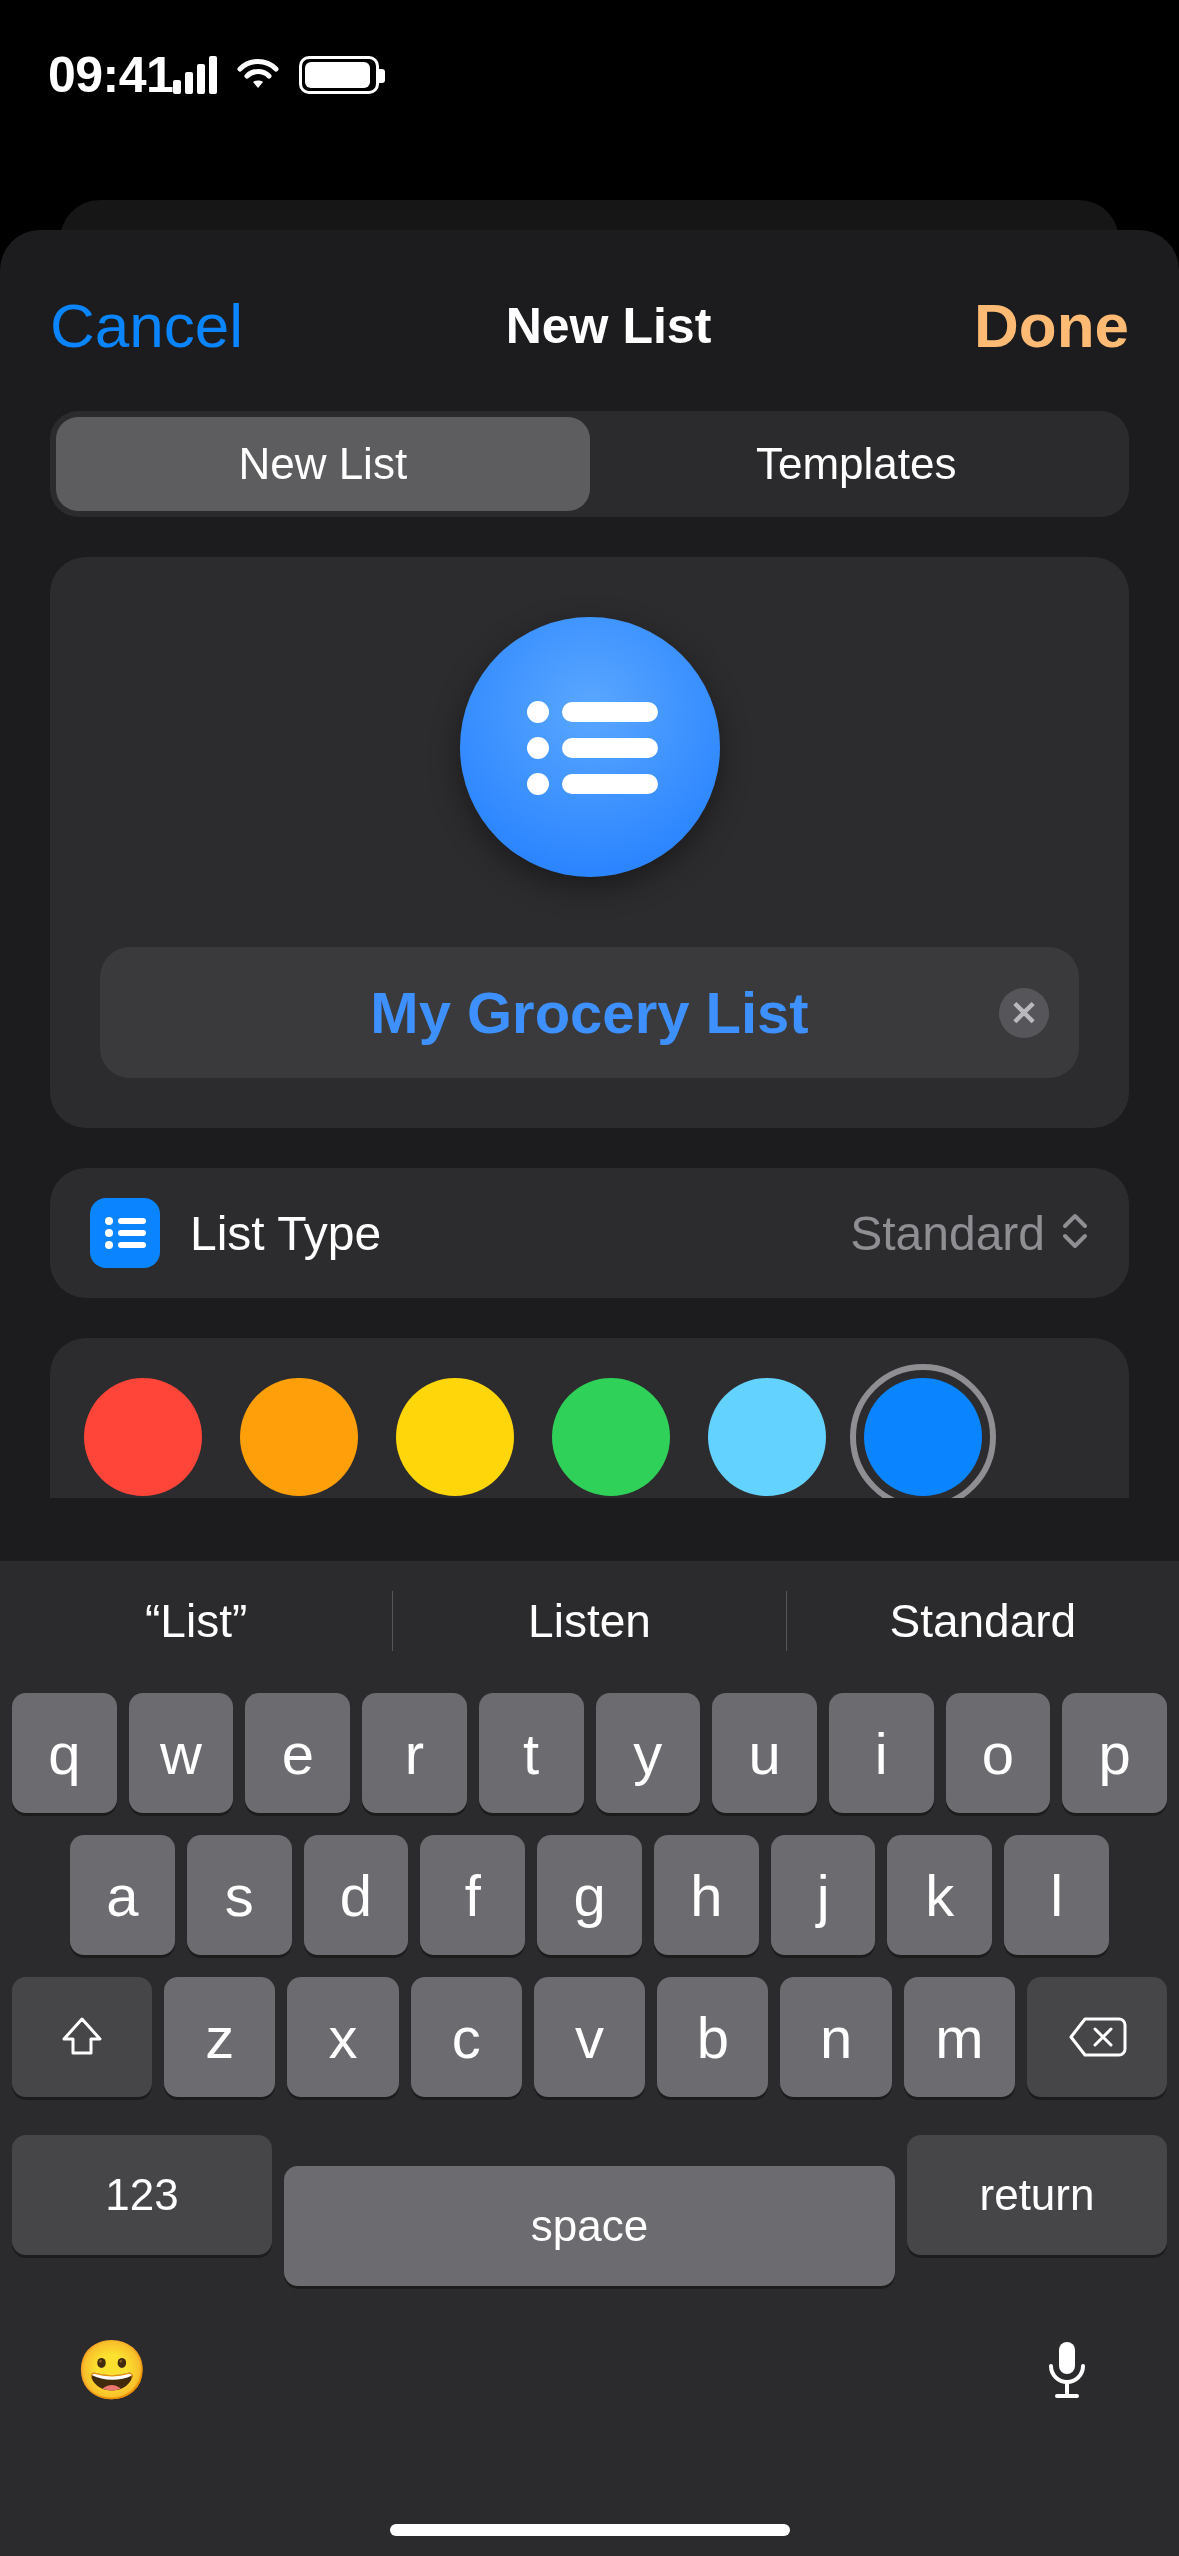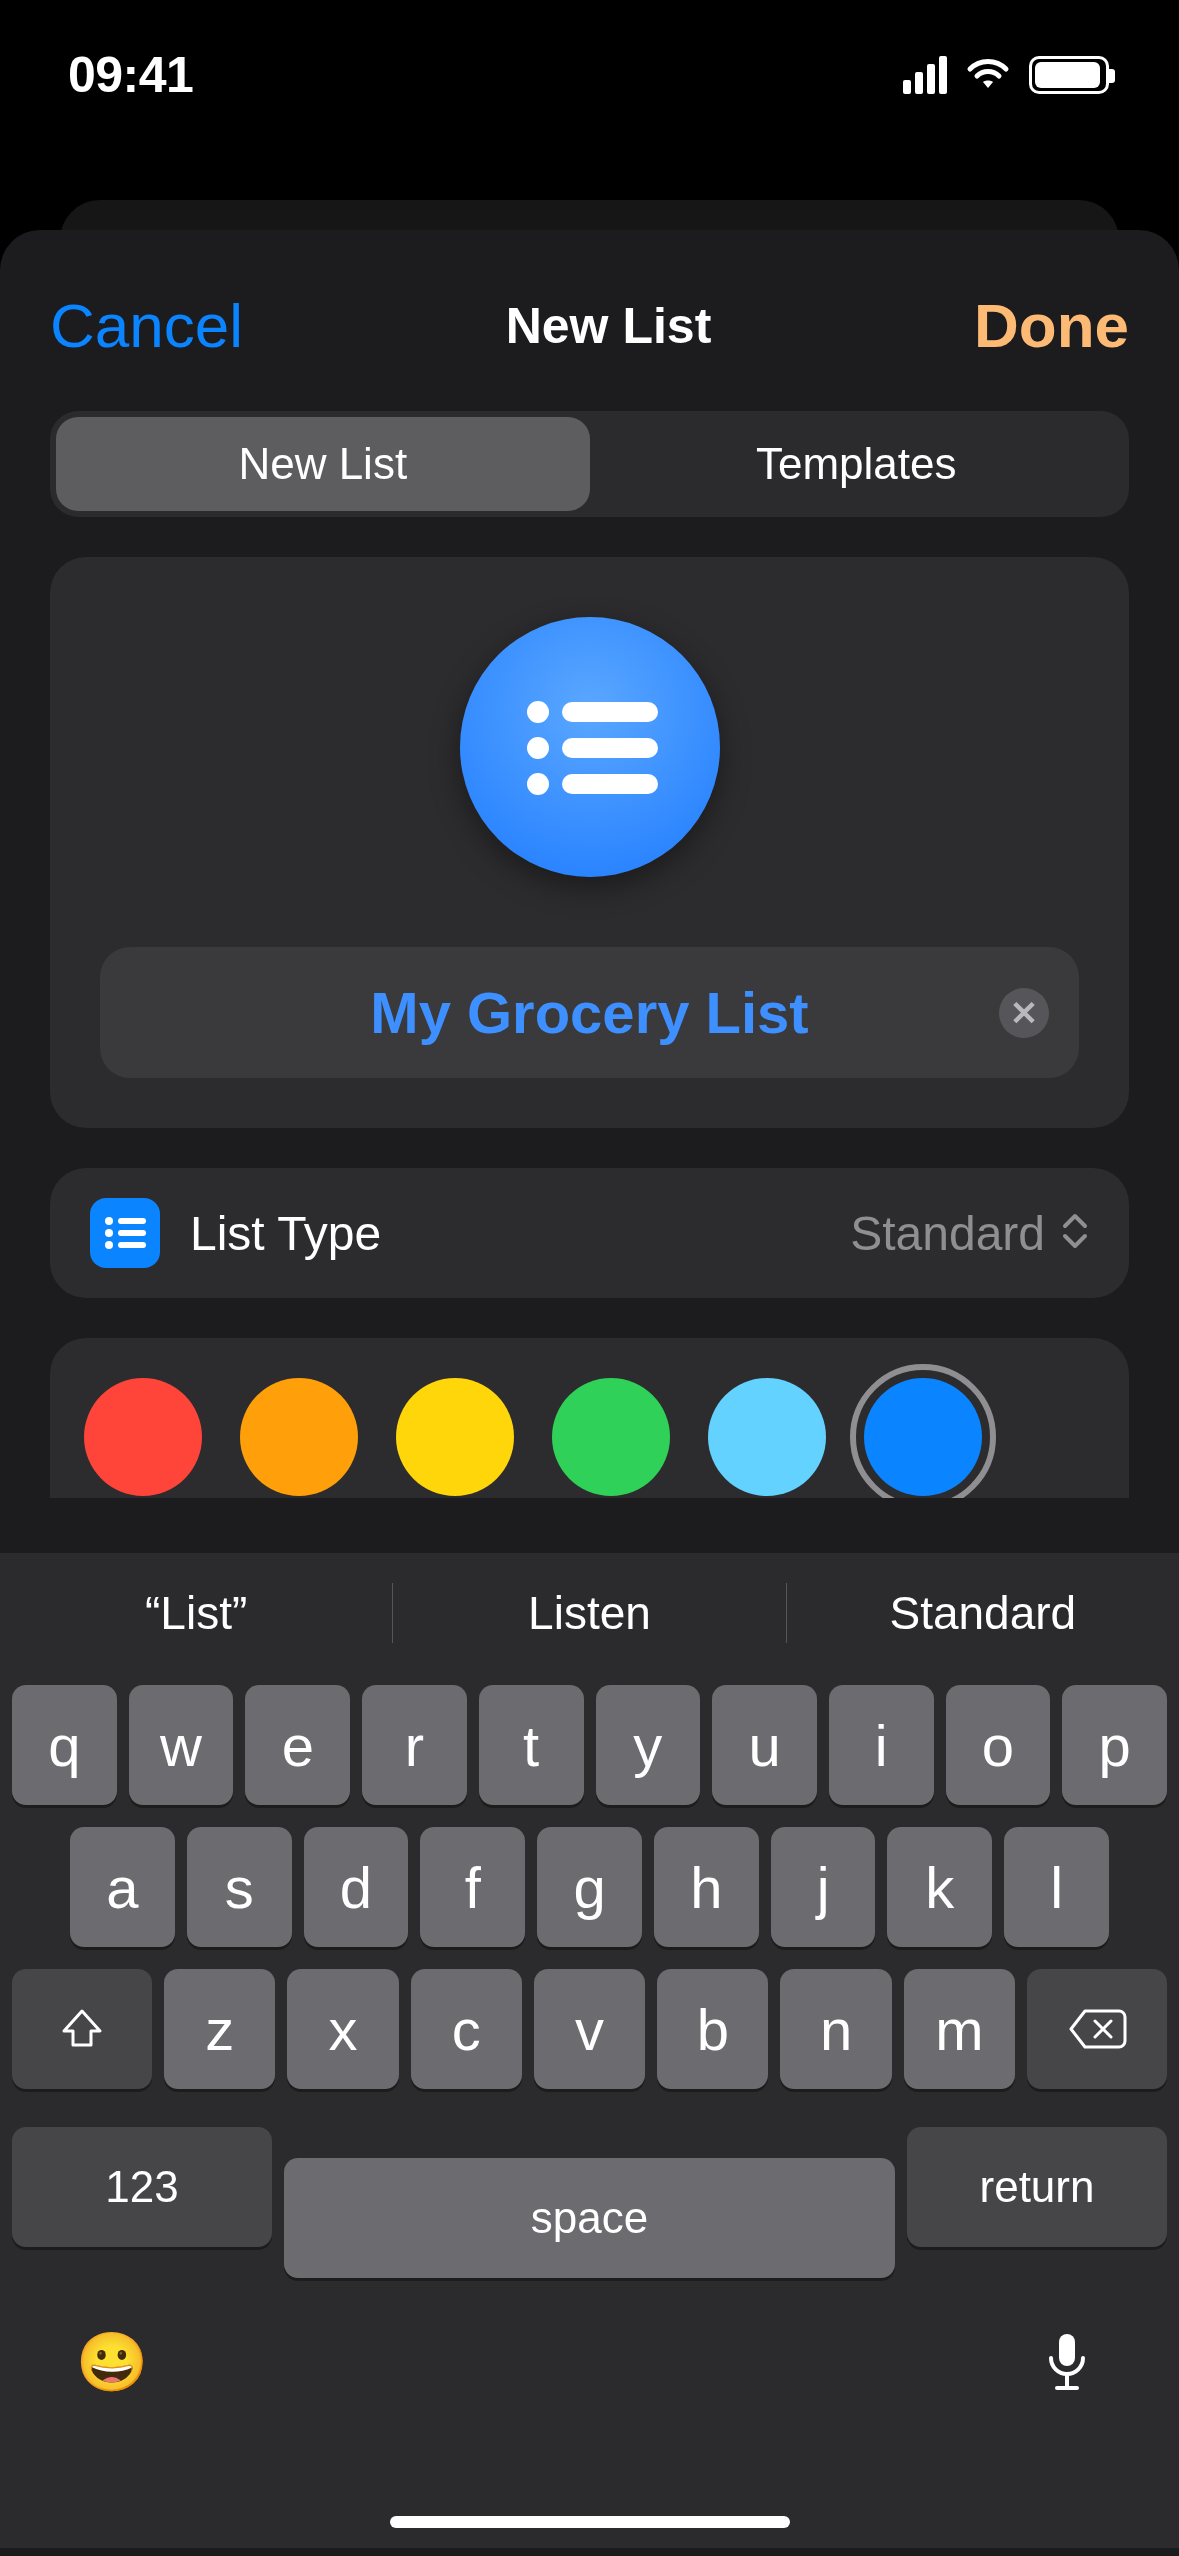"09:41" .status-bar { justify-content: space-between -> none; padding: 0 70px 0 68px -> 0 70px 0 48px }
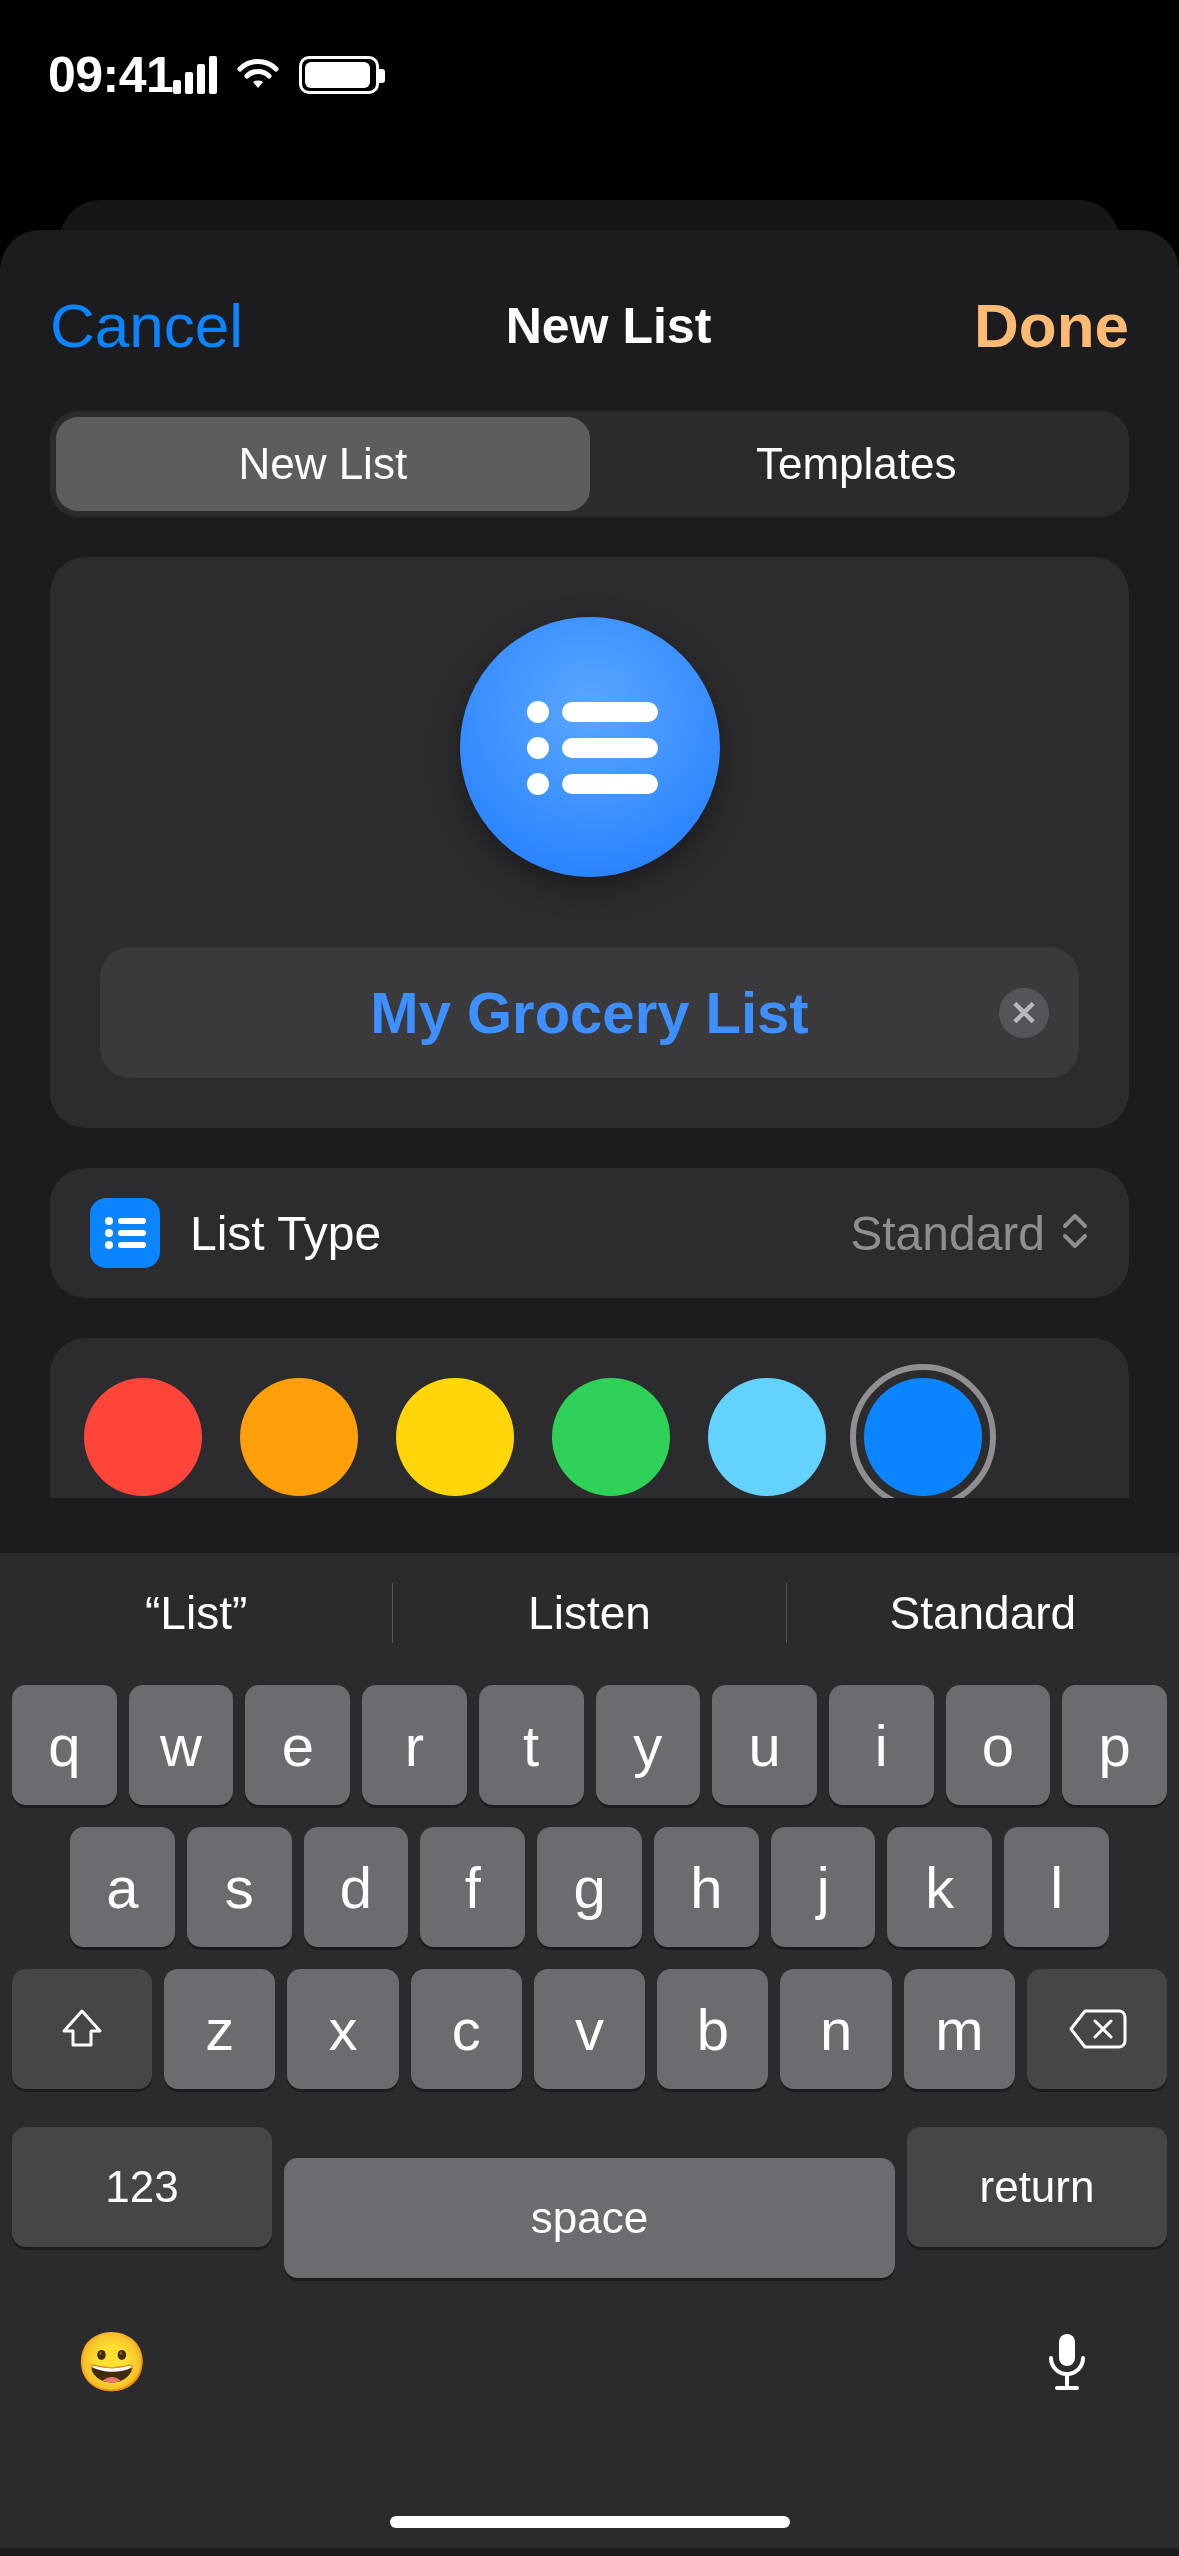"“List”" .kb { bottom: 8px -> 0 }
